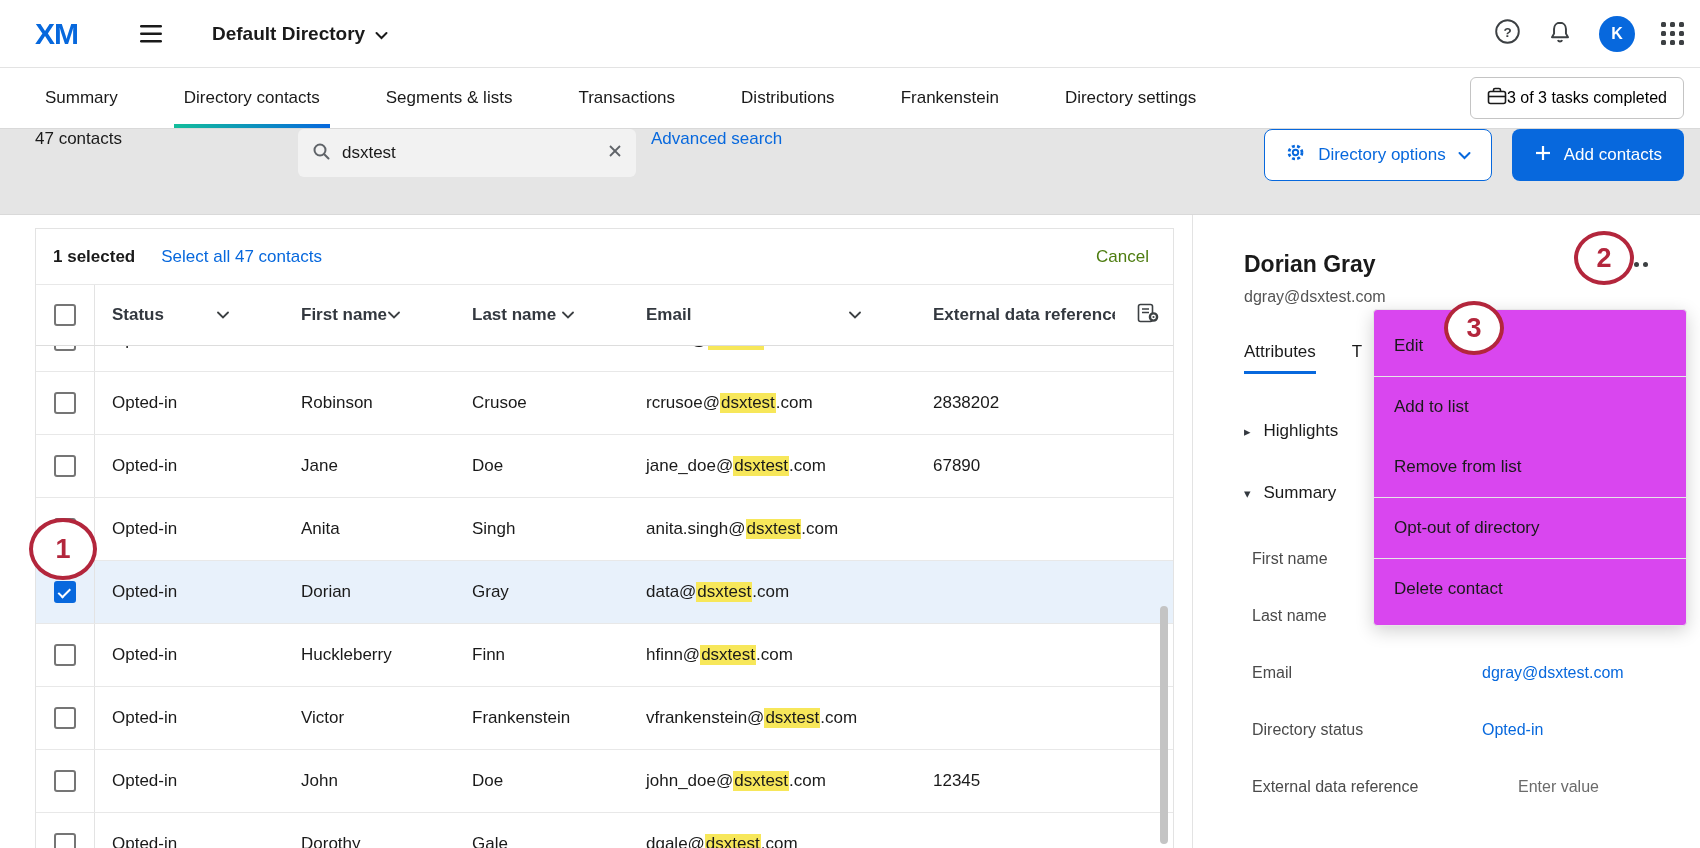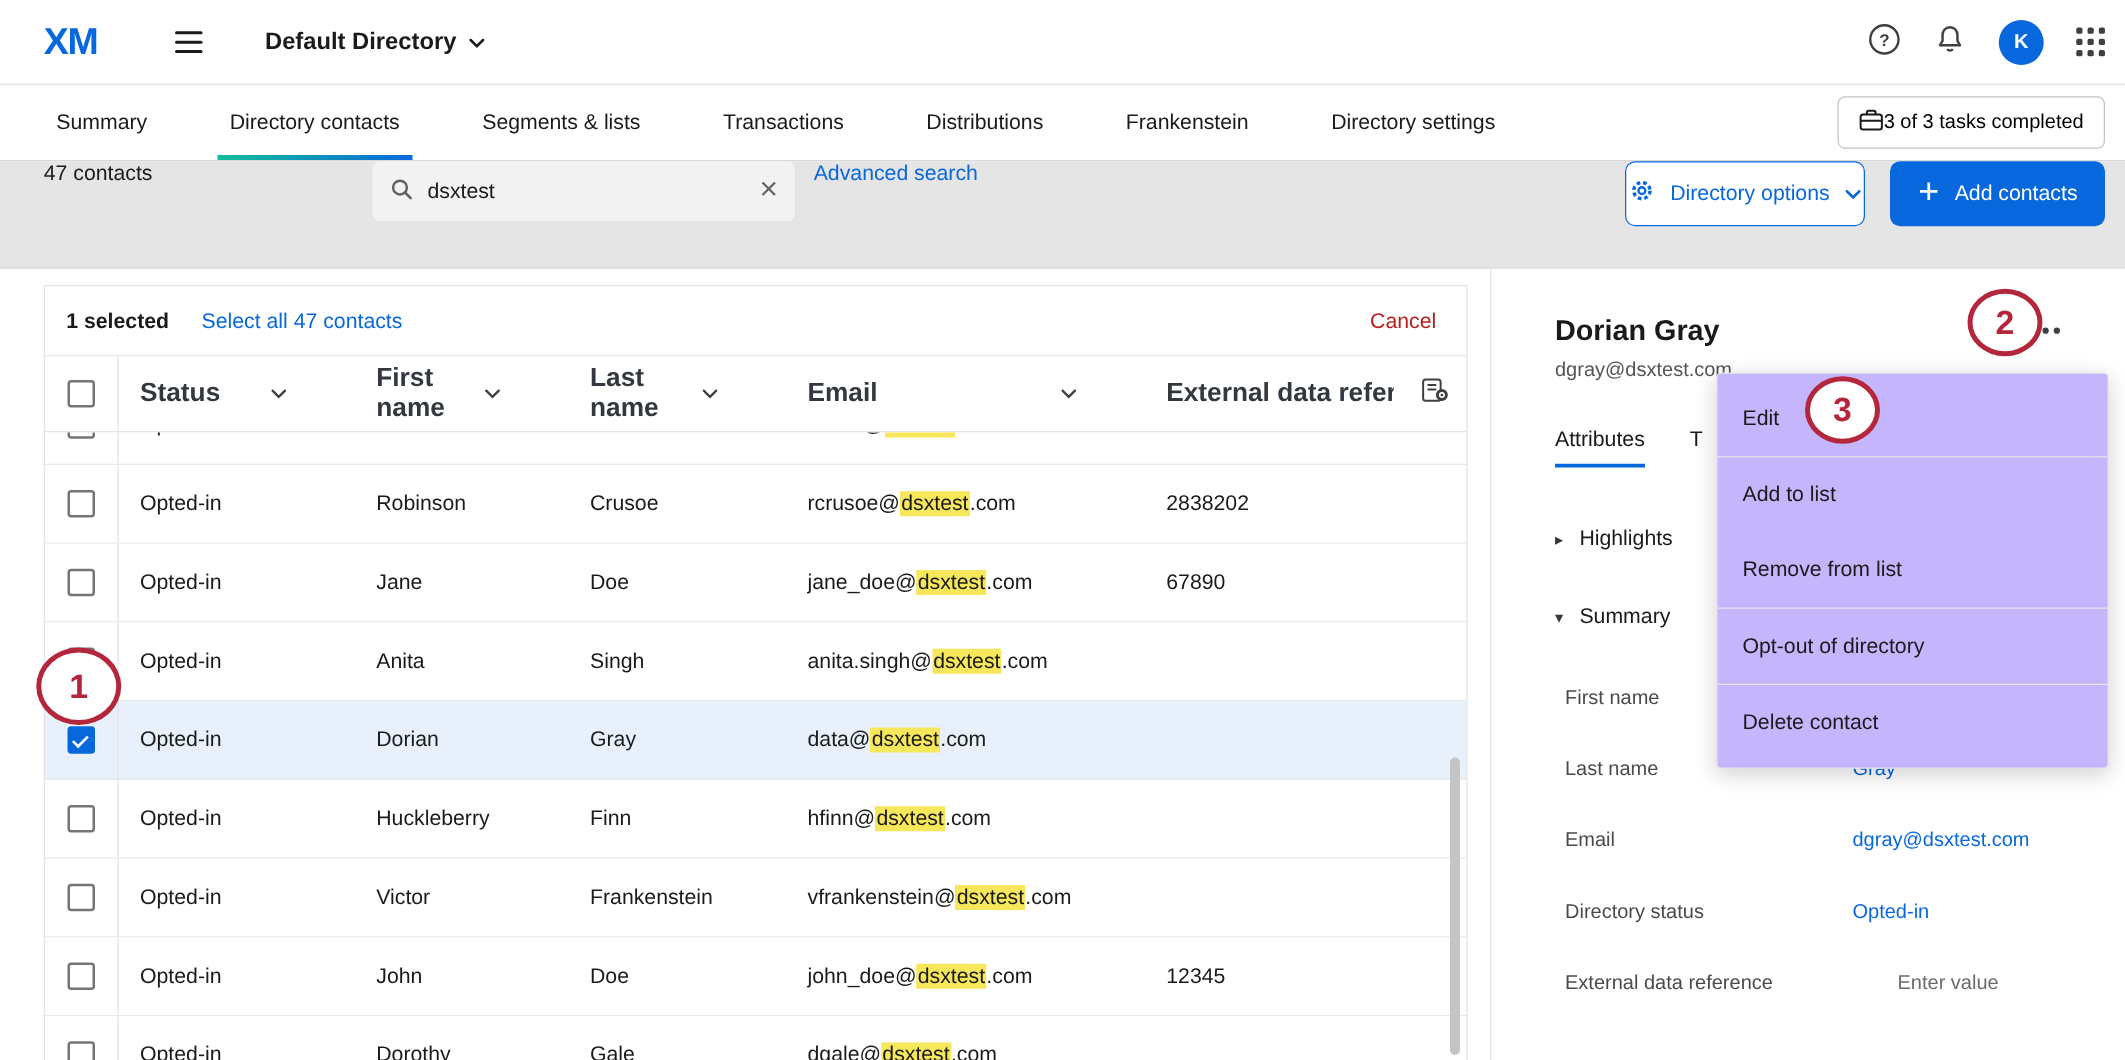"Directory options" .dir-options { padding: 0 2px -> 0 20px }
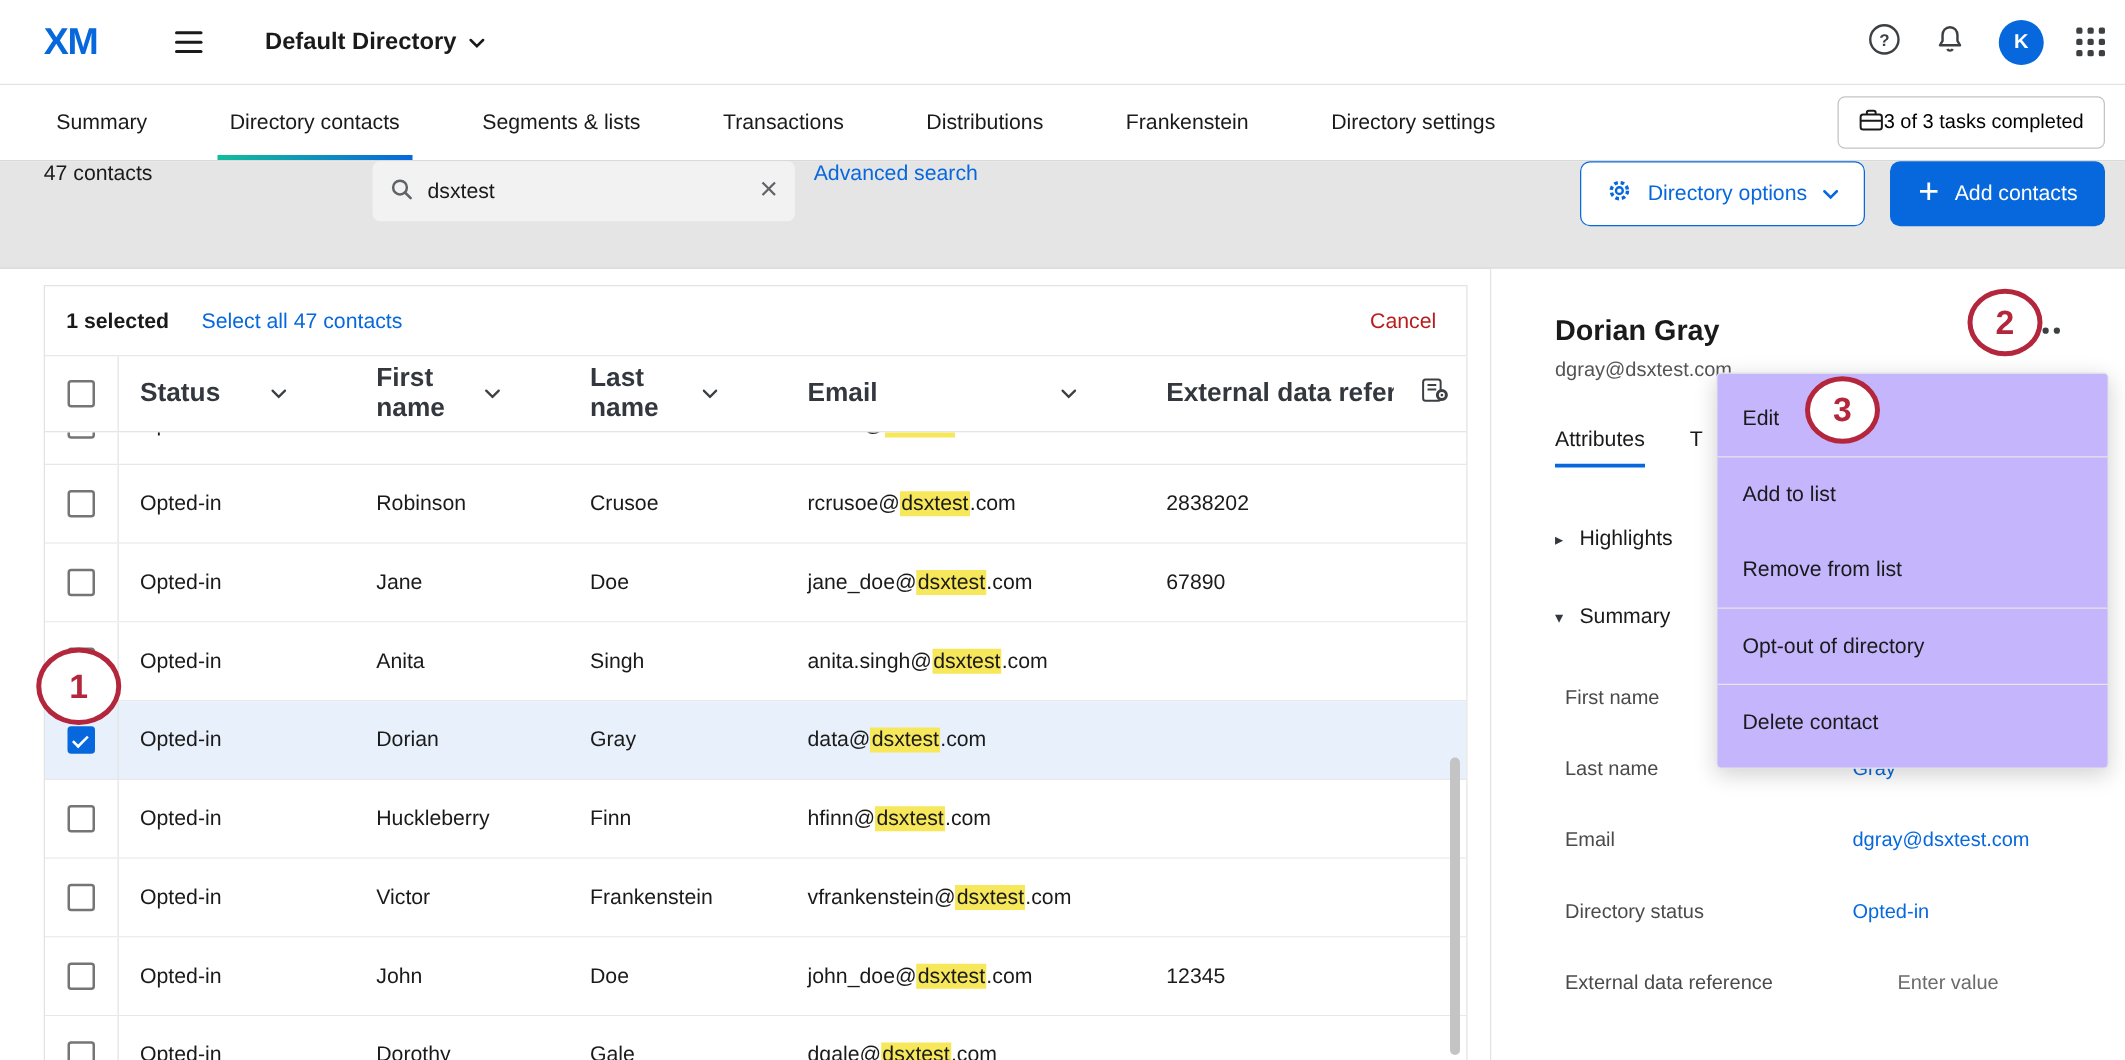"Cancel" .selbar .cancel { color: #b91c1c -> #4d7c0f }
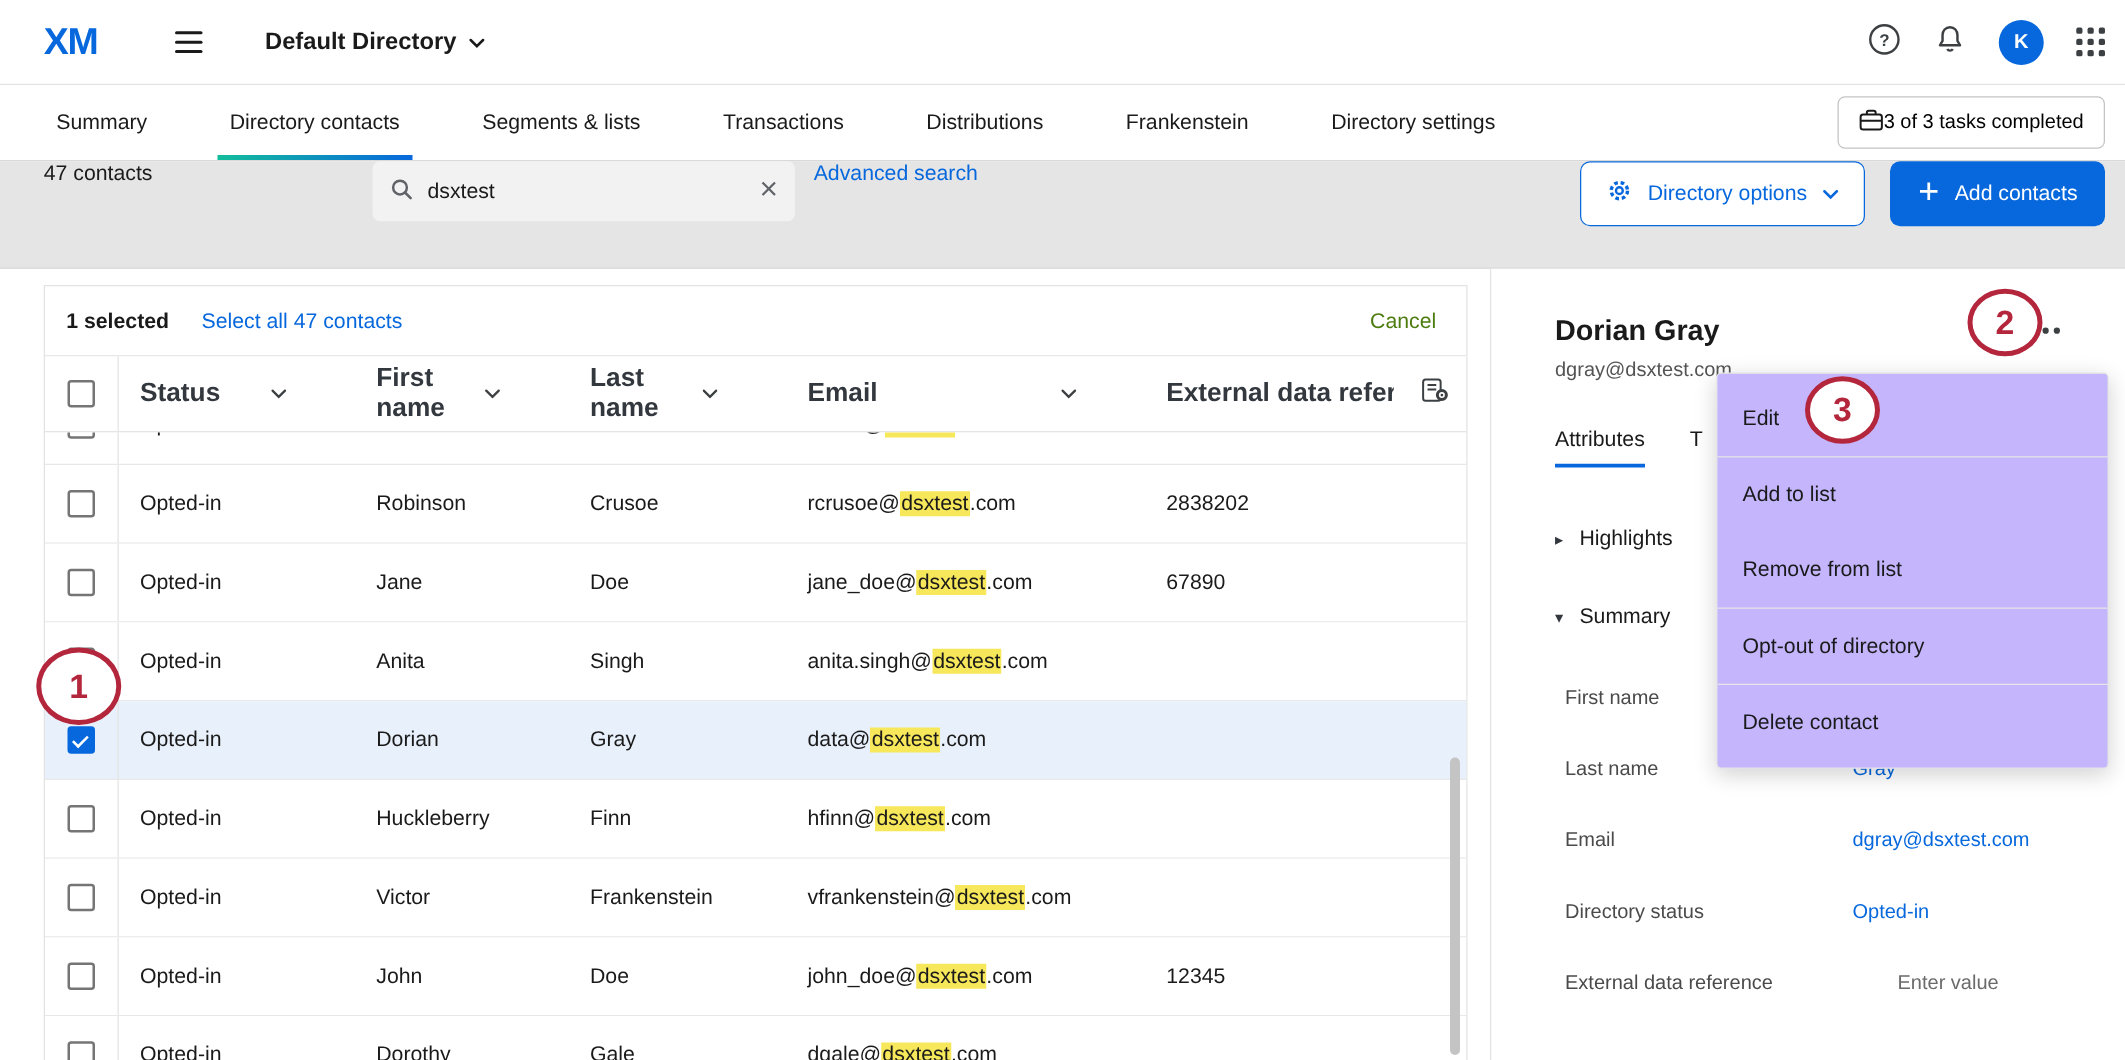"Status" .thead { font-size: 21px -> 17px }
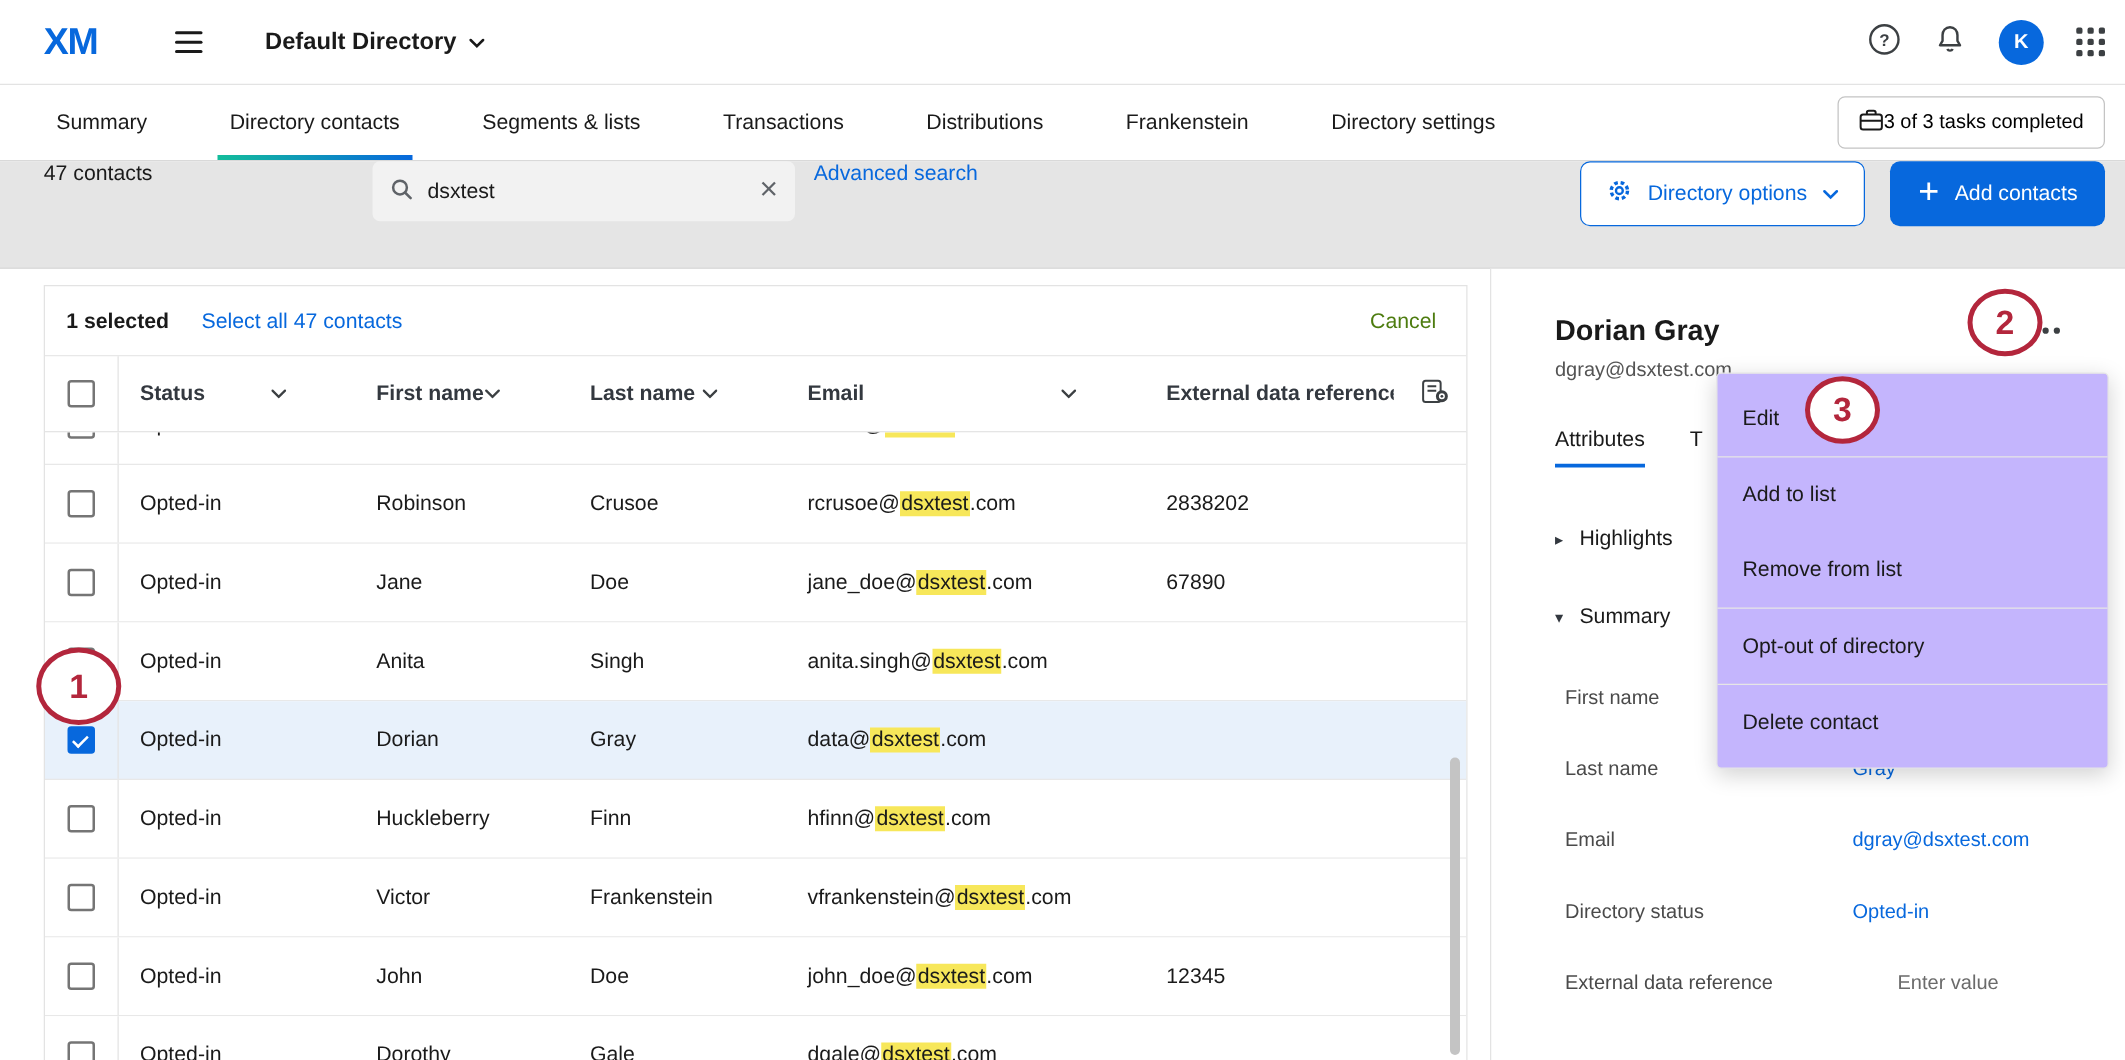"Edit" .menu { background: #c4b5fd -> #d946ef; top: 298px -> 309px }
